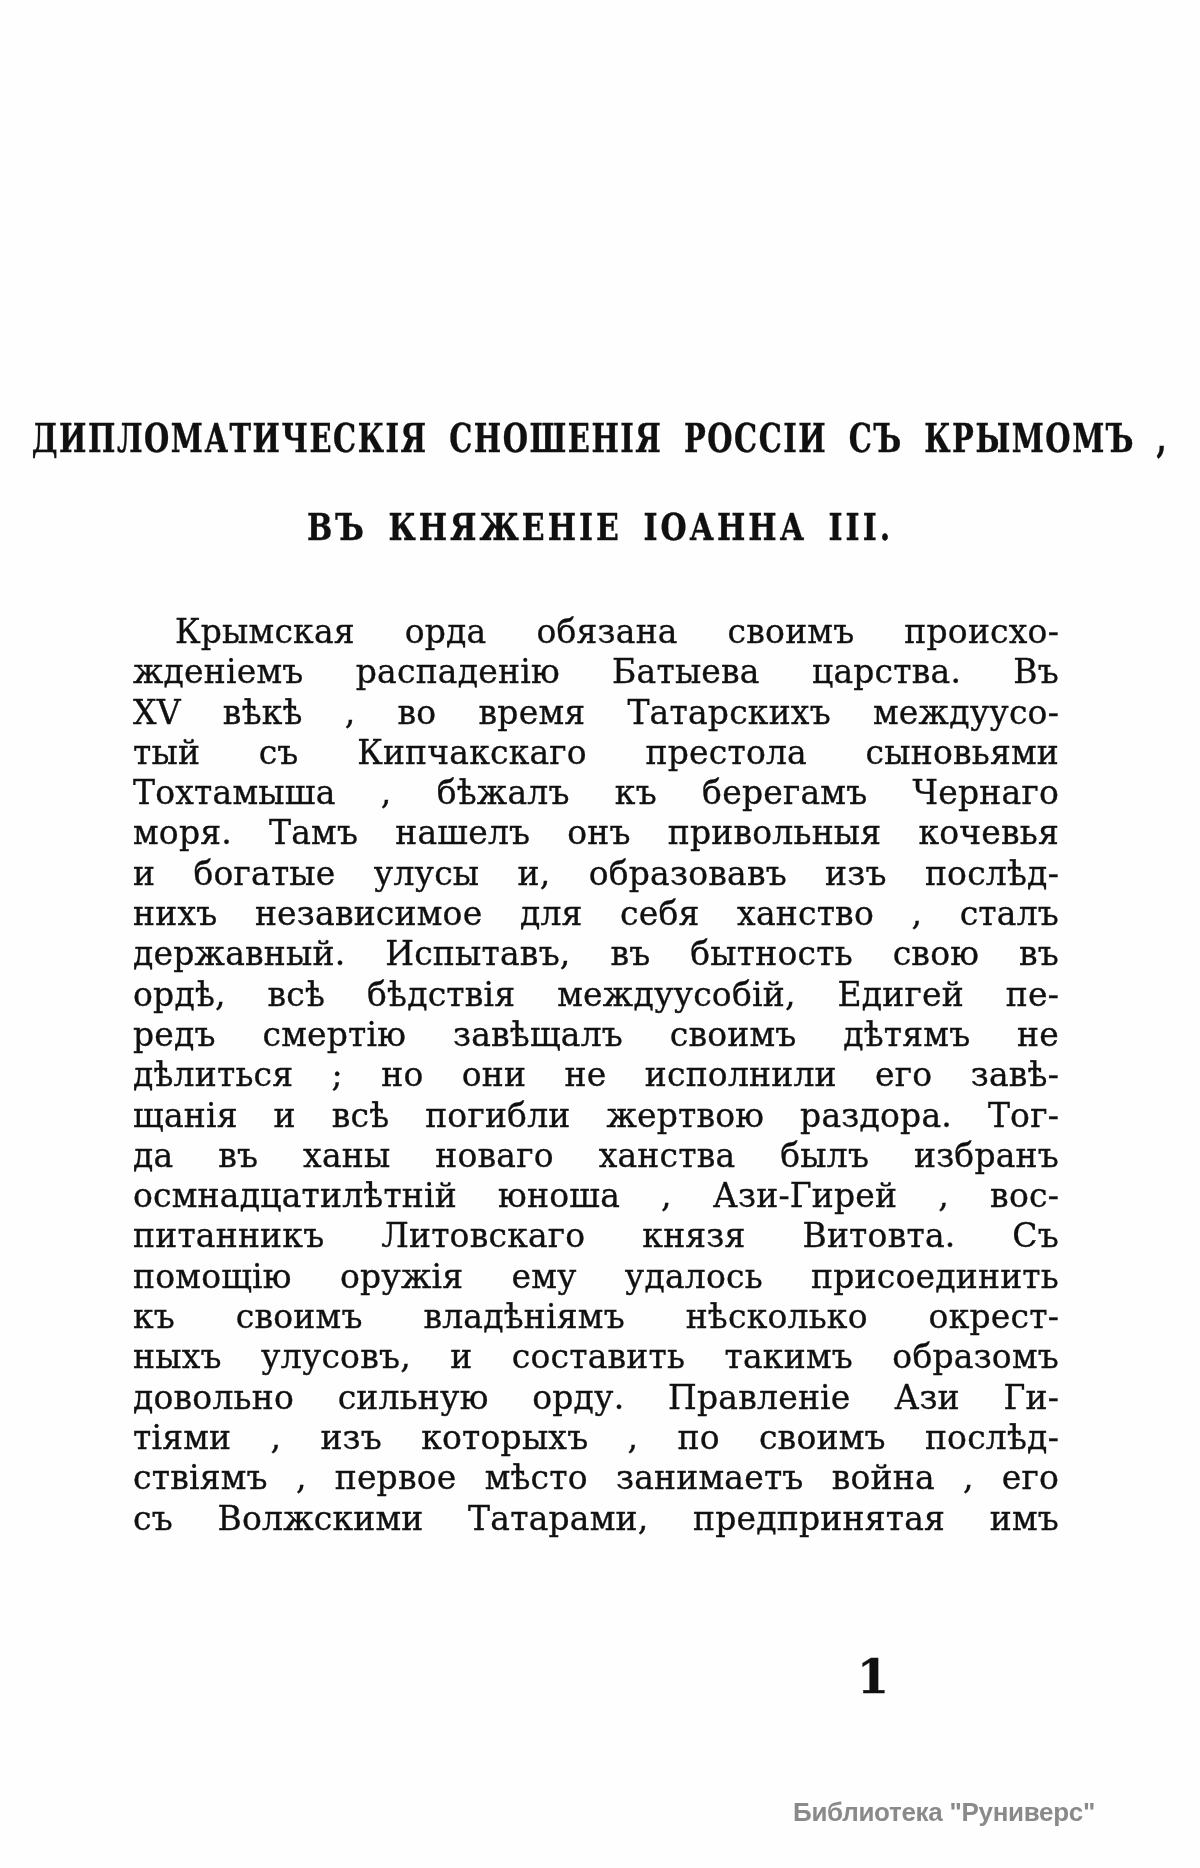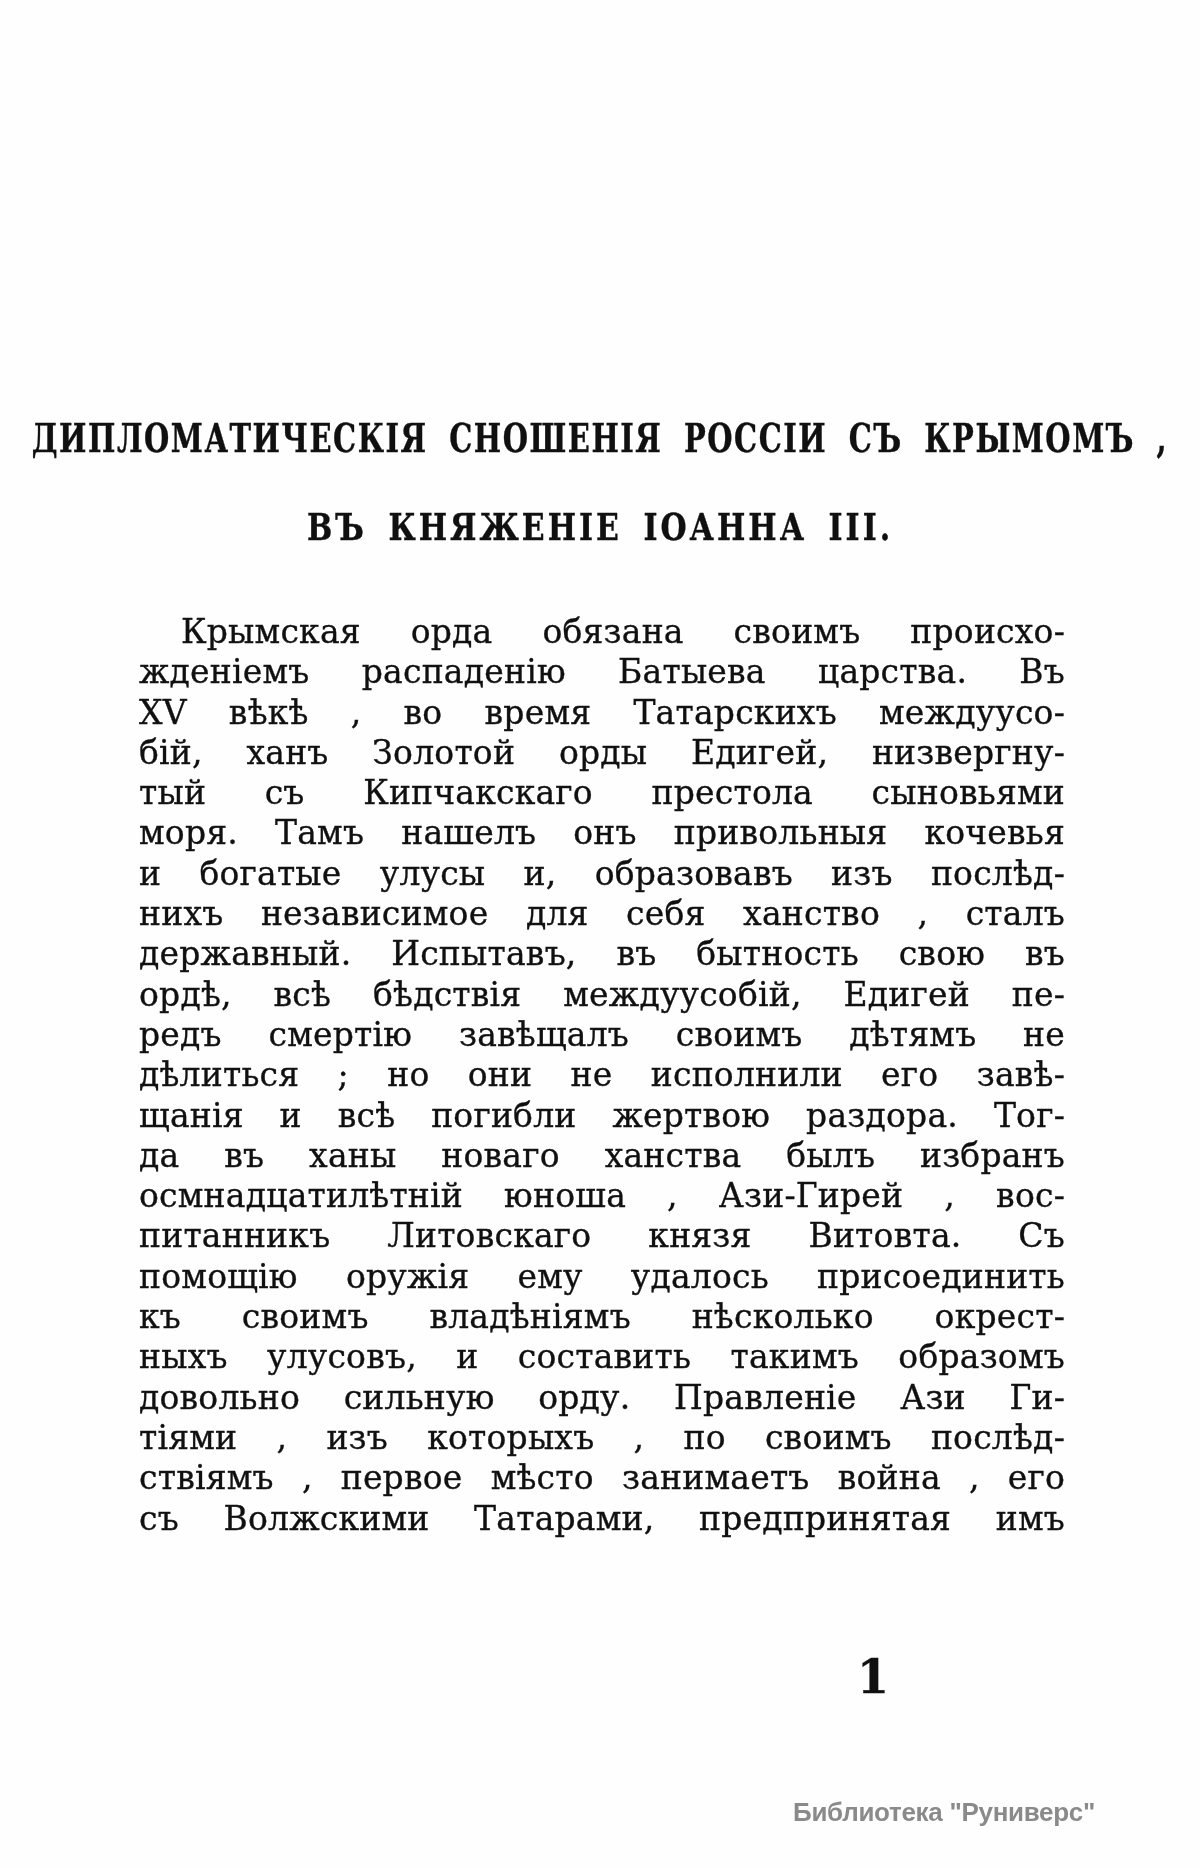"Крымская орда обязана своимъ происхо-" .body-text { left: 139px -> 133px }
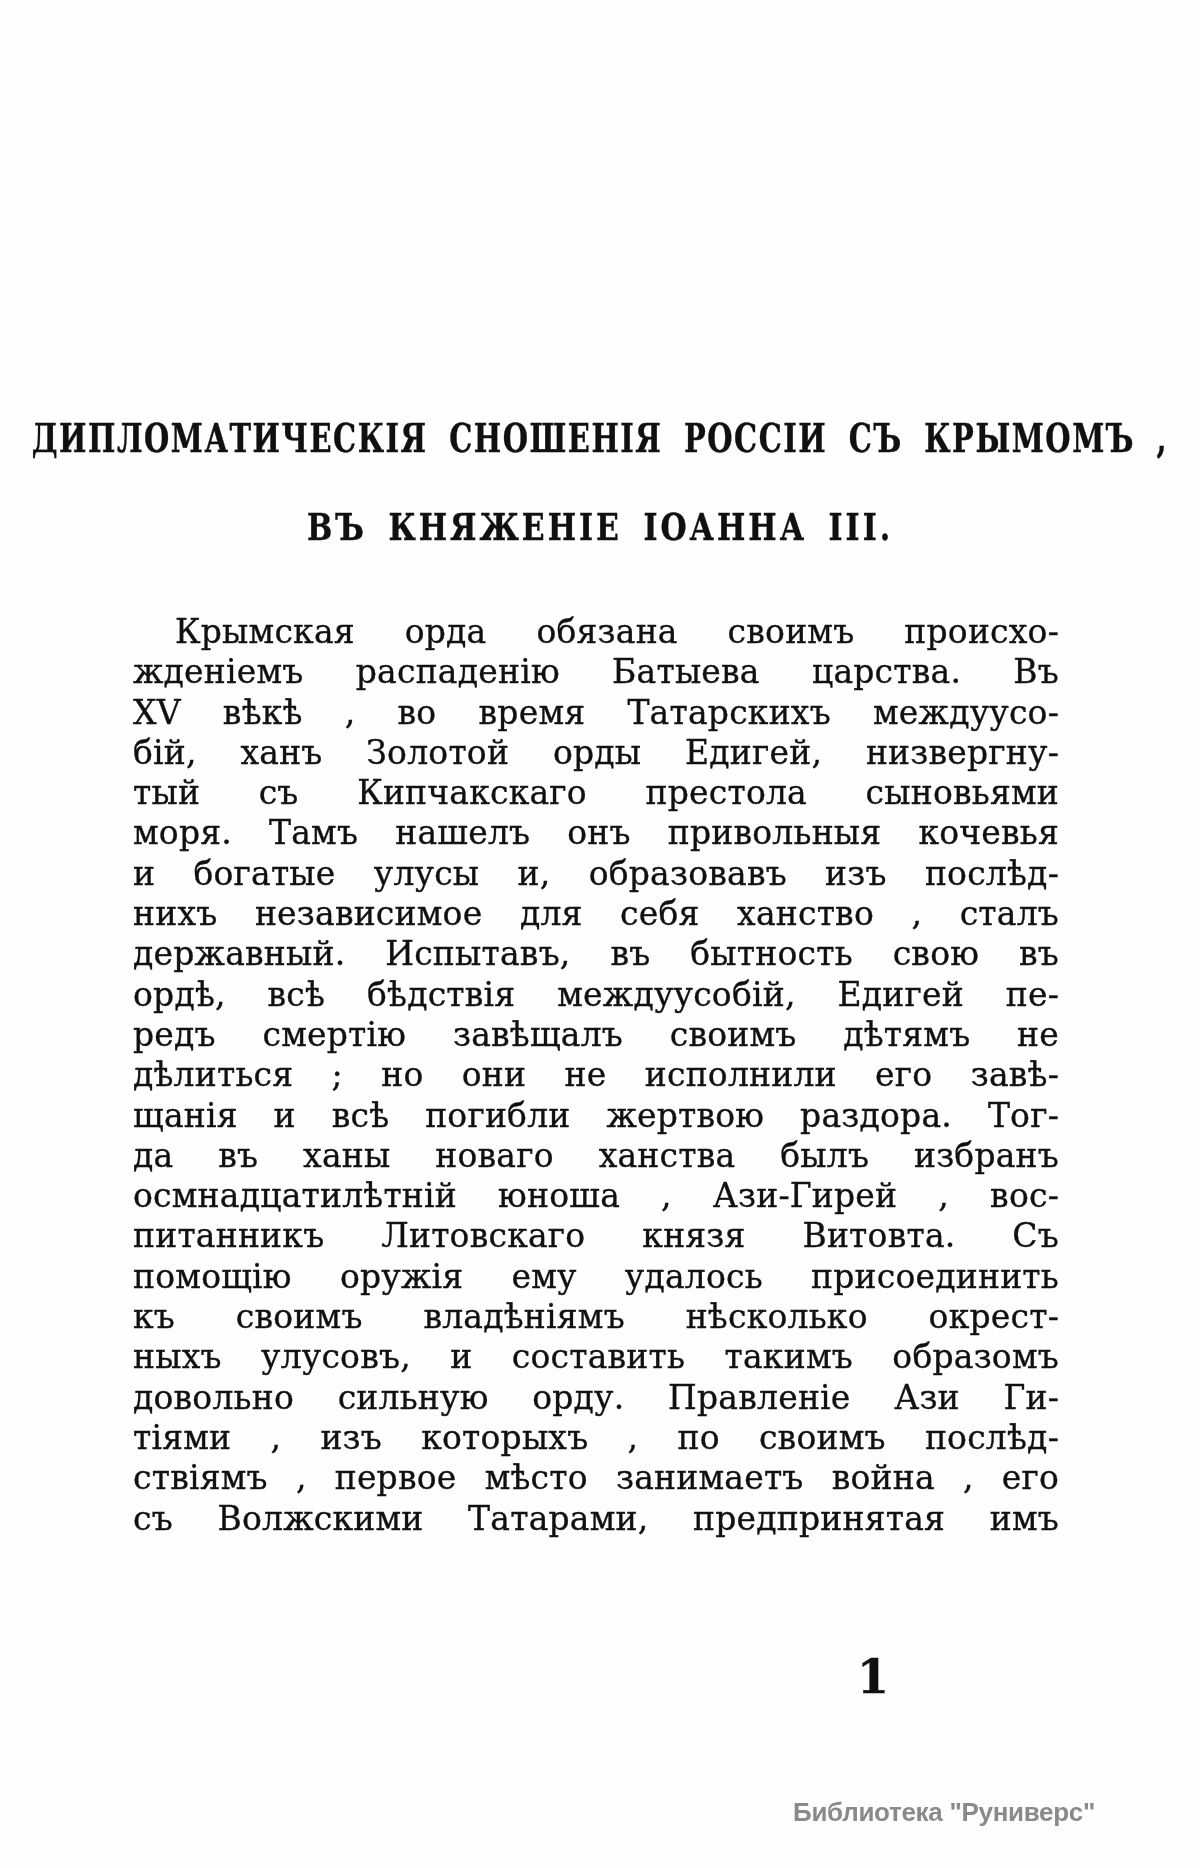"бій, ханъ Золотой орды Едигей," div.line { html: <div>бій, ханъ Золотой орды Едигей, низвергну-</div> -> none }
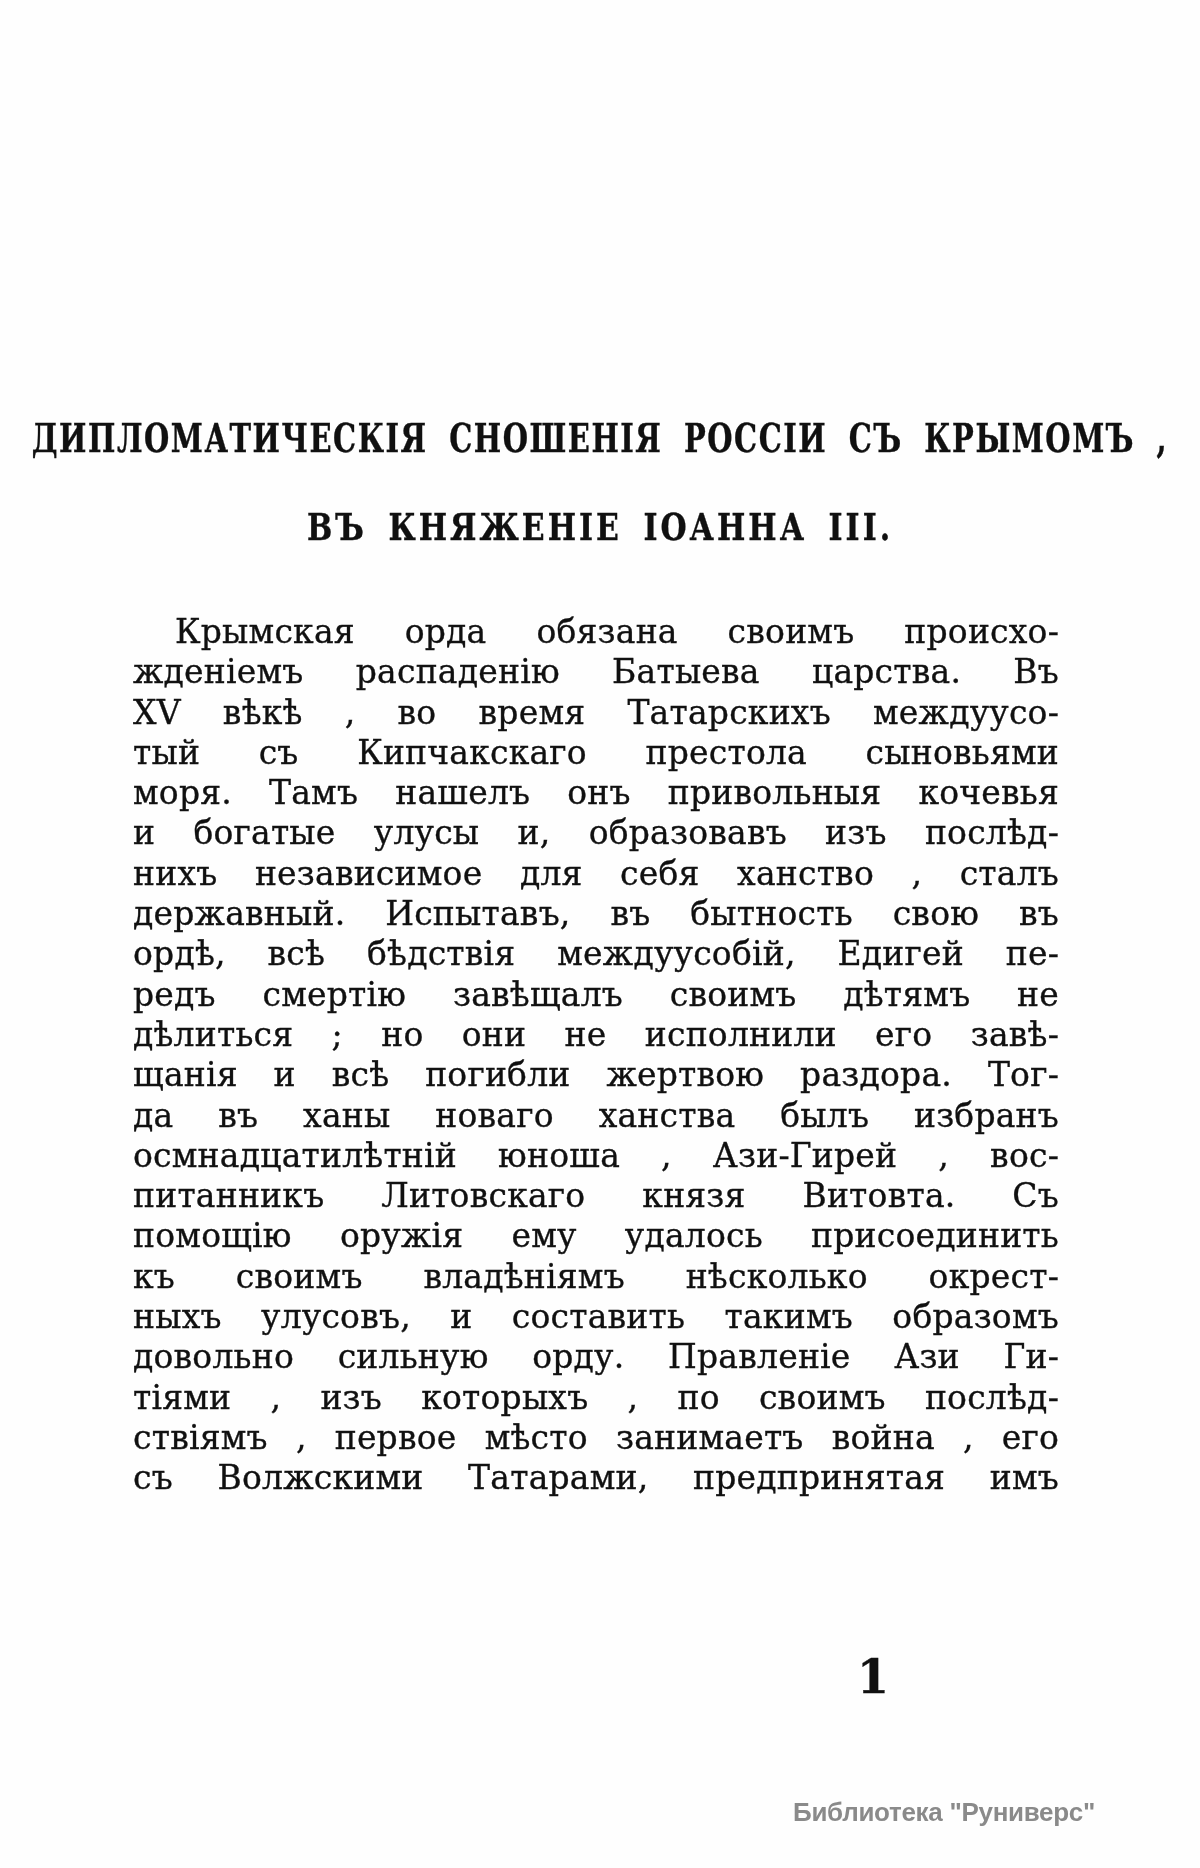"Тохтамыша , бѣжалъ къ берегамъ" div.line { html: none -> <div>Тохтамыша , бѣжалъ къ берегамъ Чернаго</div> }
